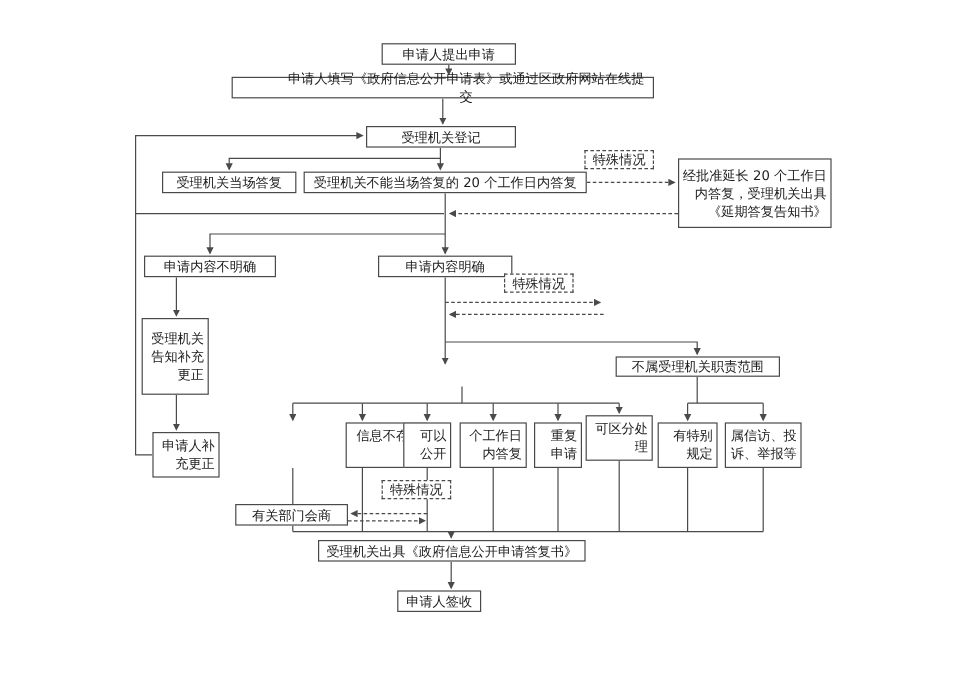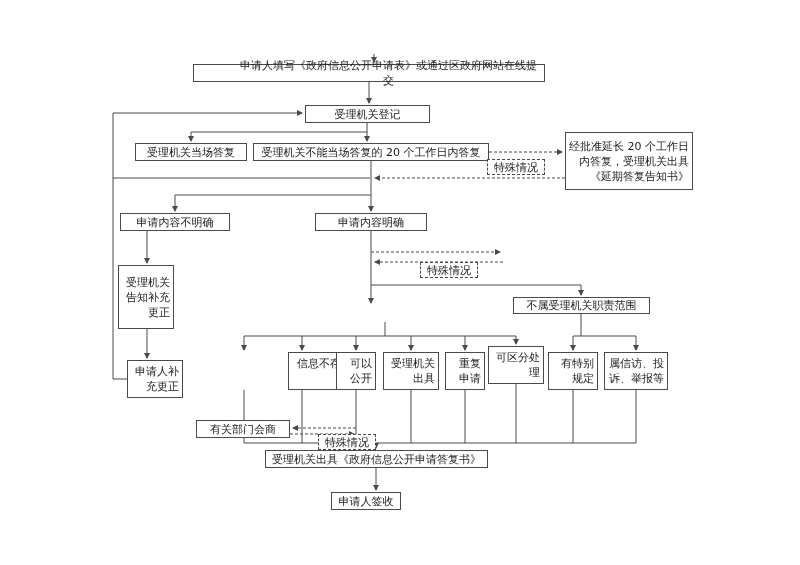"申请人提出申请" div.node { html: none -> <div> <span>申请人提出申请</span> </div> }
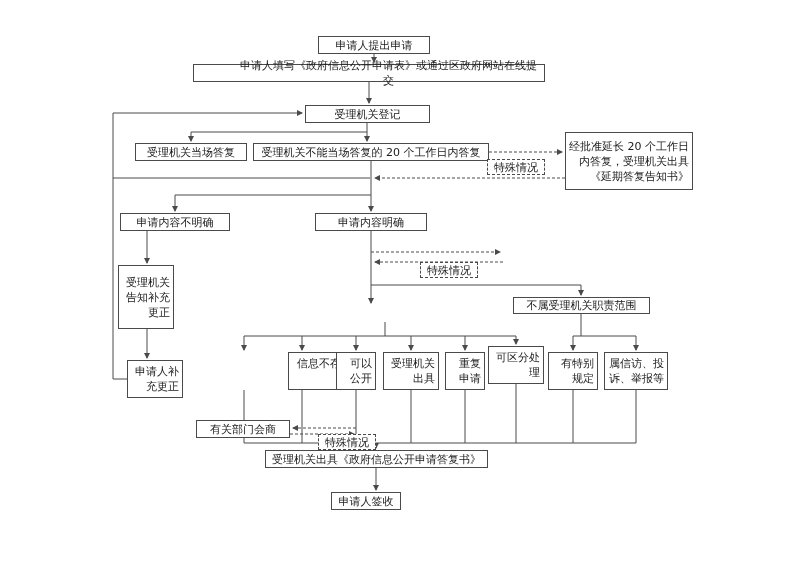"特殊情况" .node.dashed { margin-top: 34px -> none }
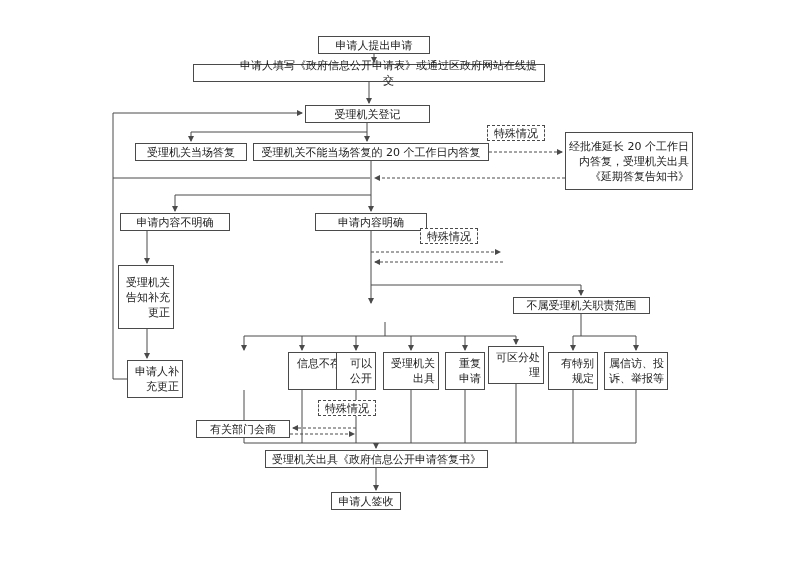"受理机关出具" span { text: 受理机关出具 -> 个工作日内答复 }
